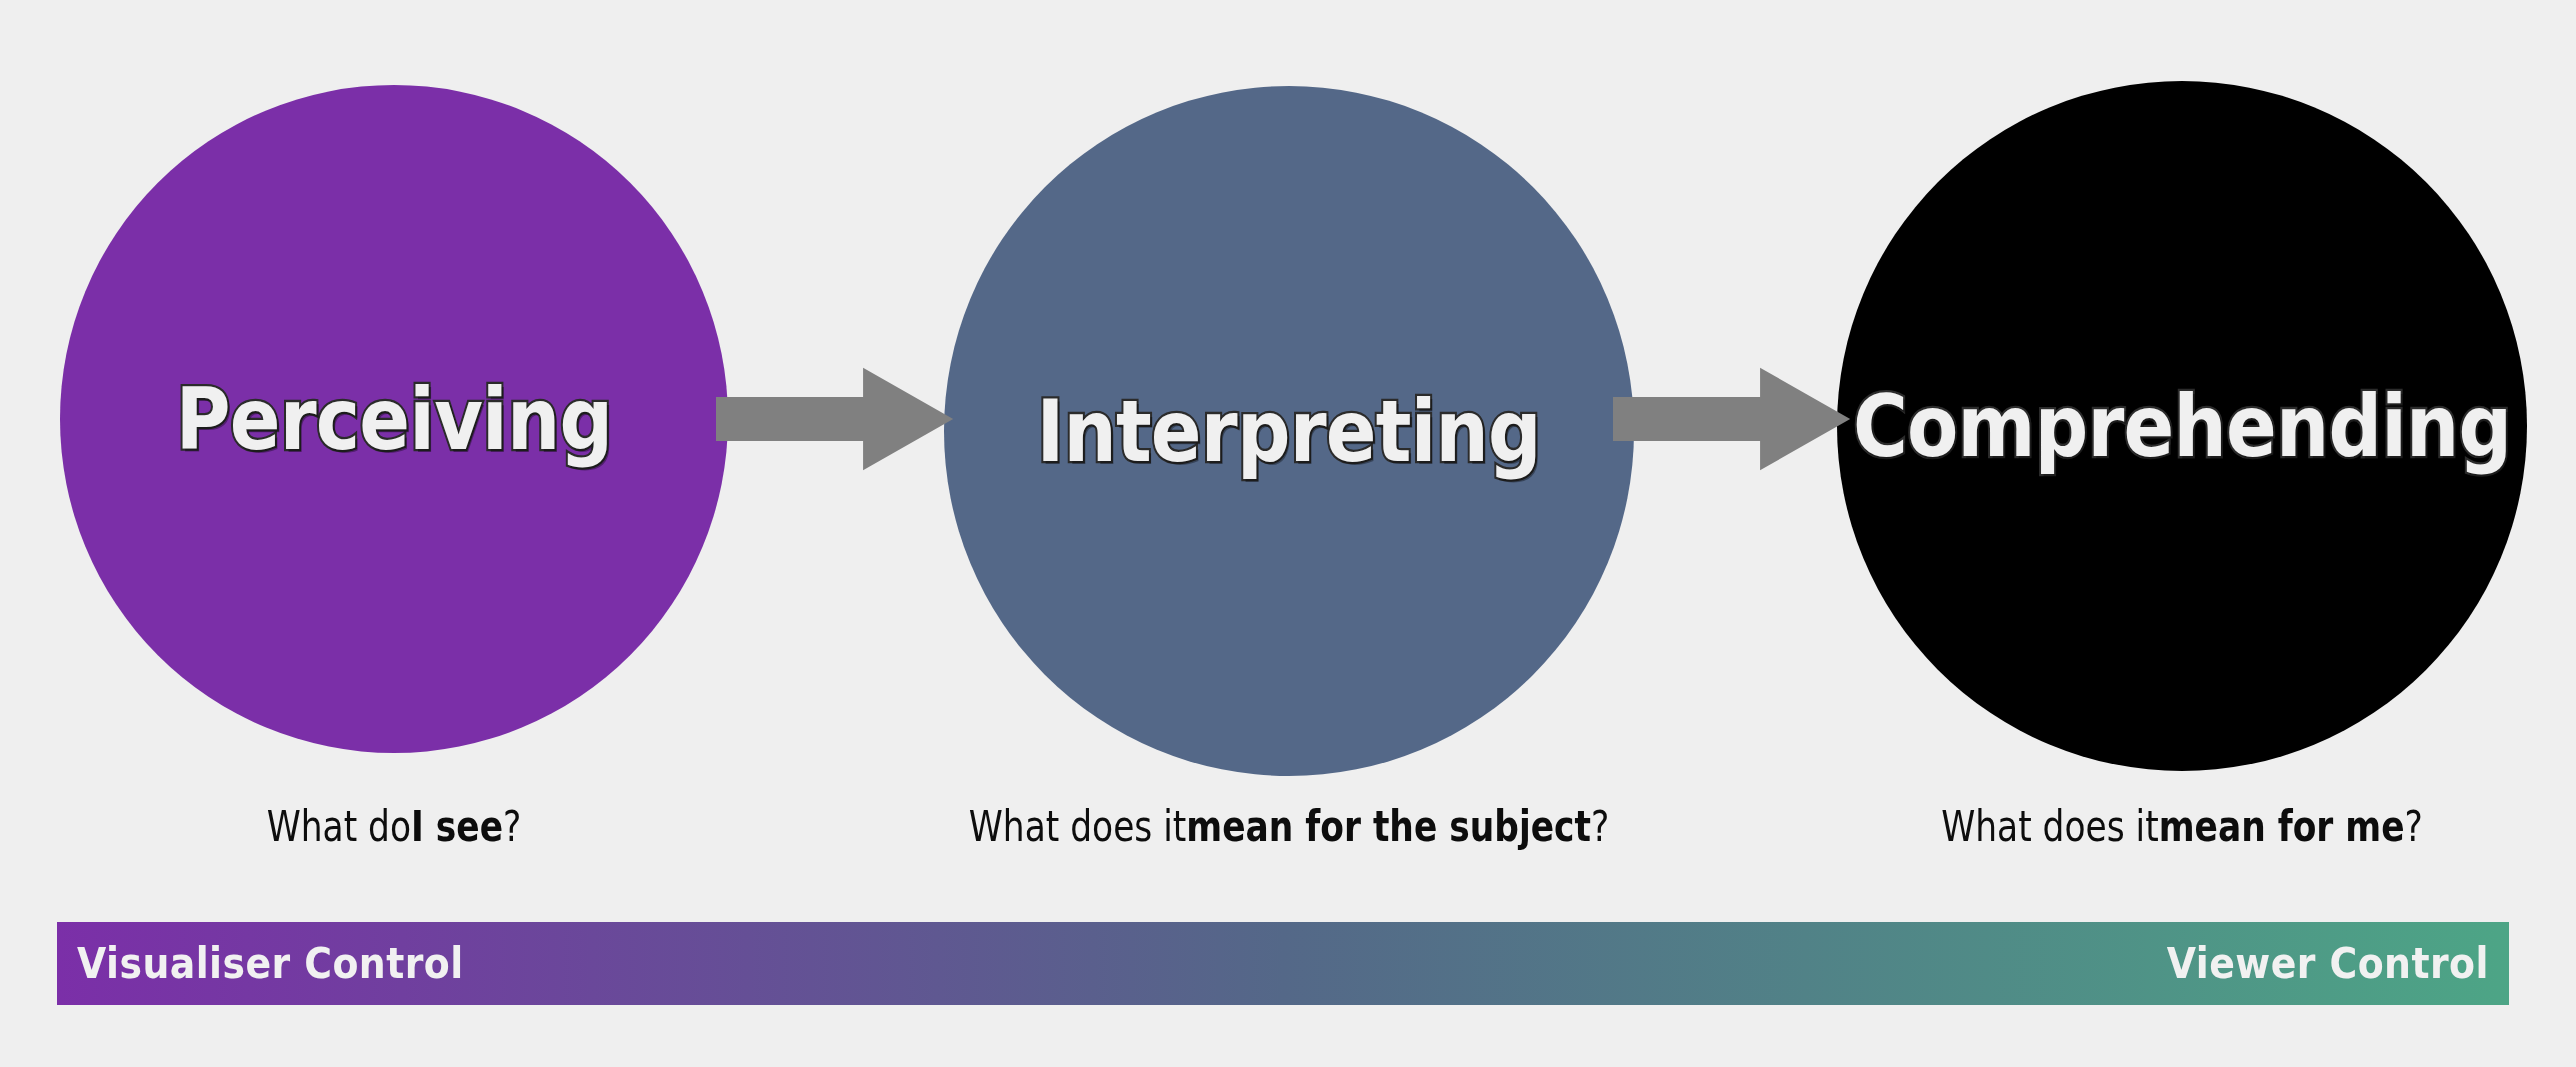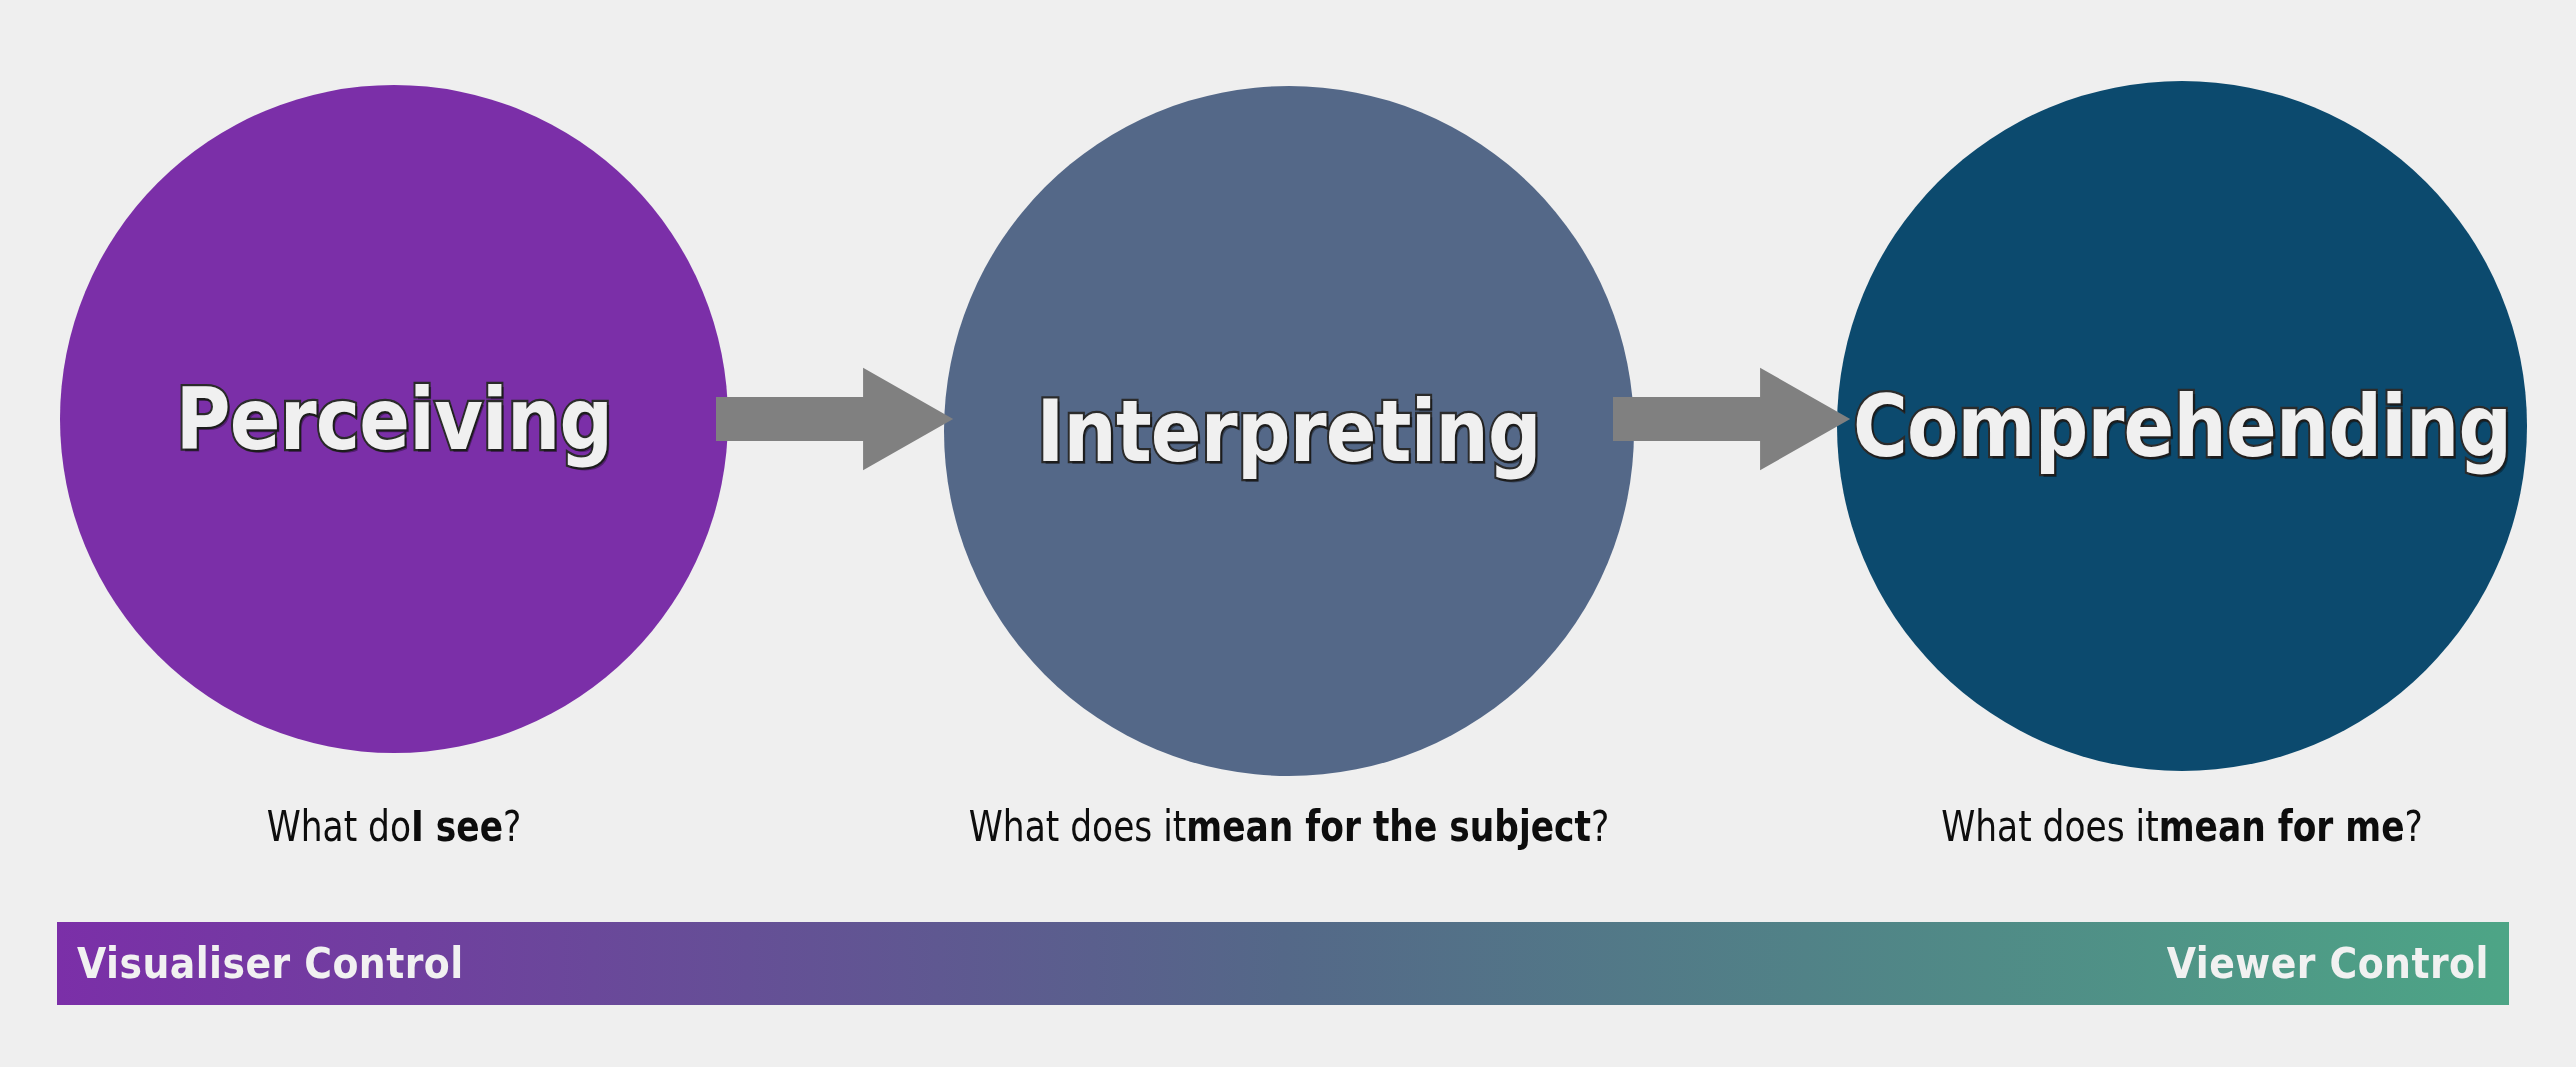"Comprehending" div.circle { background: #0c4a6e -> #000000 }
